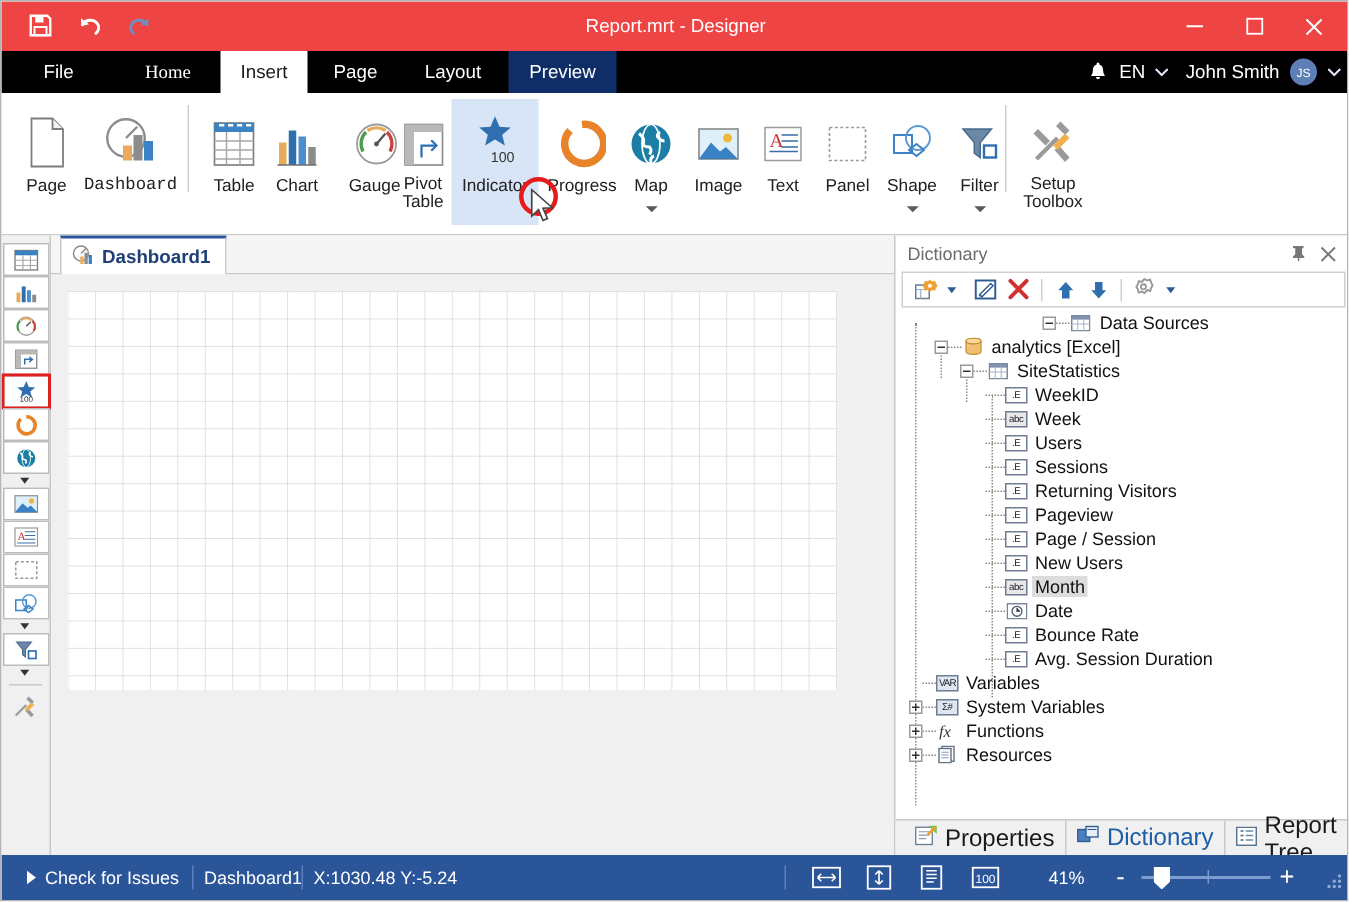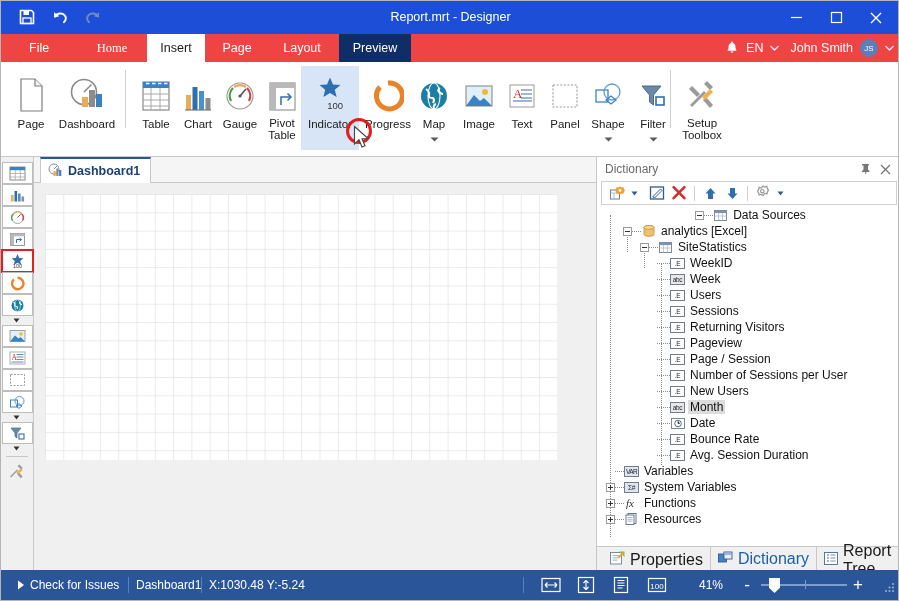"Report.mrt - Designer" .titlebar { background: #1d4ed8 -> #ef4444 }
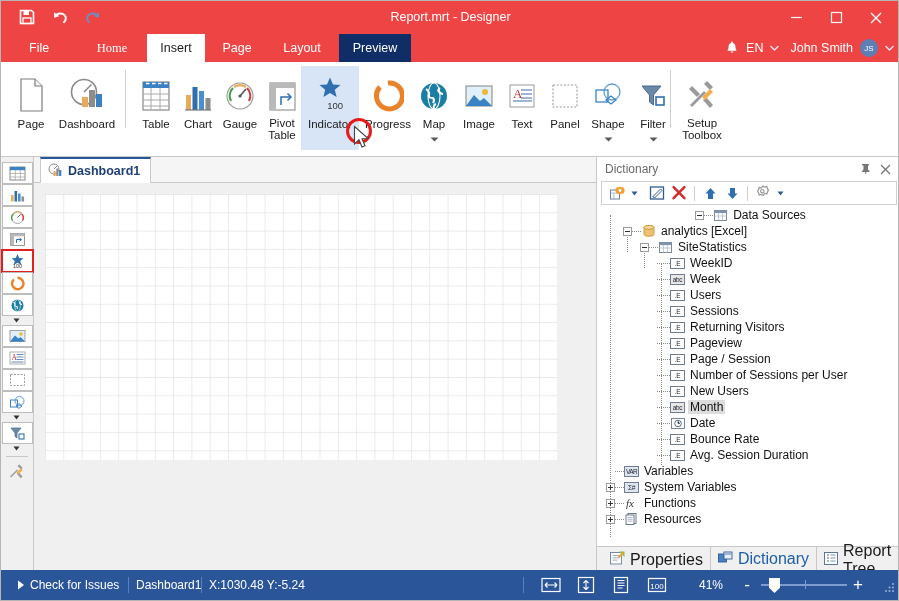"File" .ribbontabs { background: #ef4444 -> #000000 }
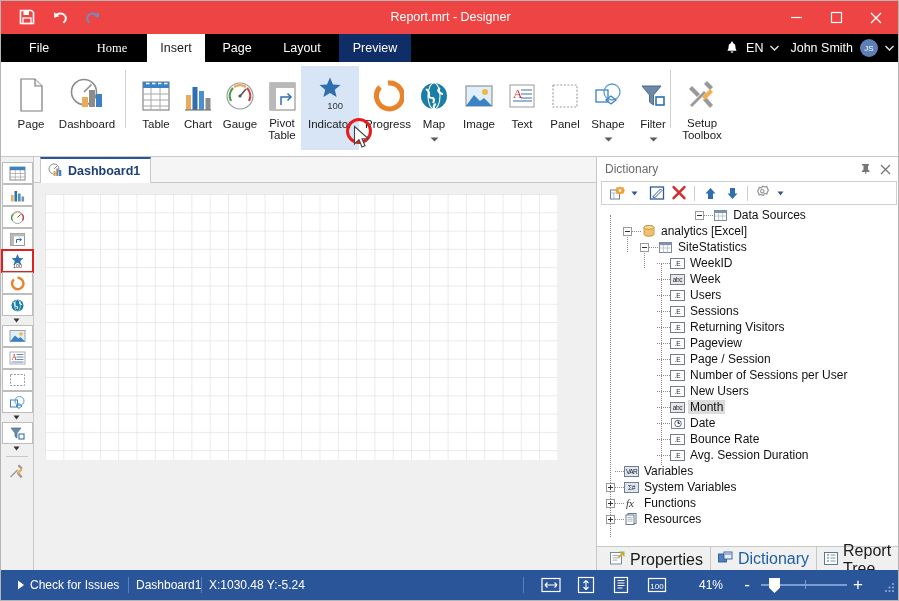"Dashboard" div.rbtn { font-family: none -> Liberation Mono, monospace }
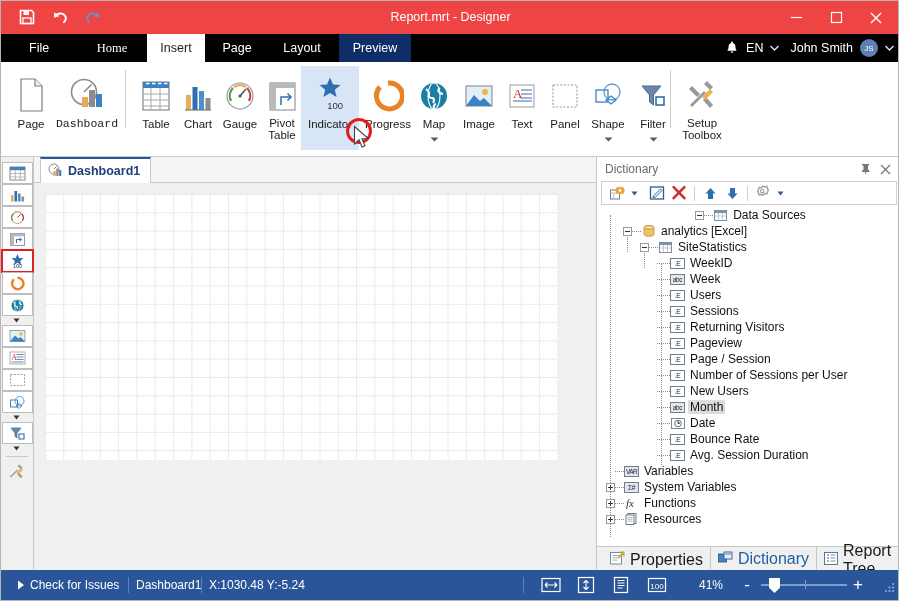"Gauge" div.rbtn { align-items: none -> flex-end }
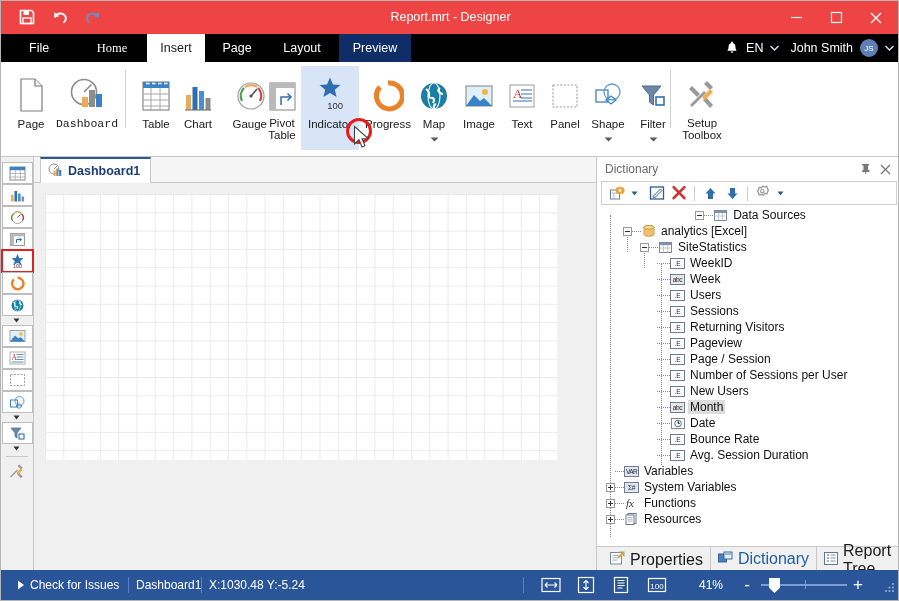"Number of Sessions per User" div.trow { html: <div> <span></span> <span> <span>.E</span> </span> <span>Number of Sessions per User</span> </div> -> none }
